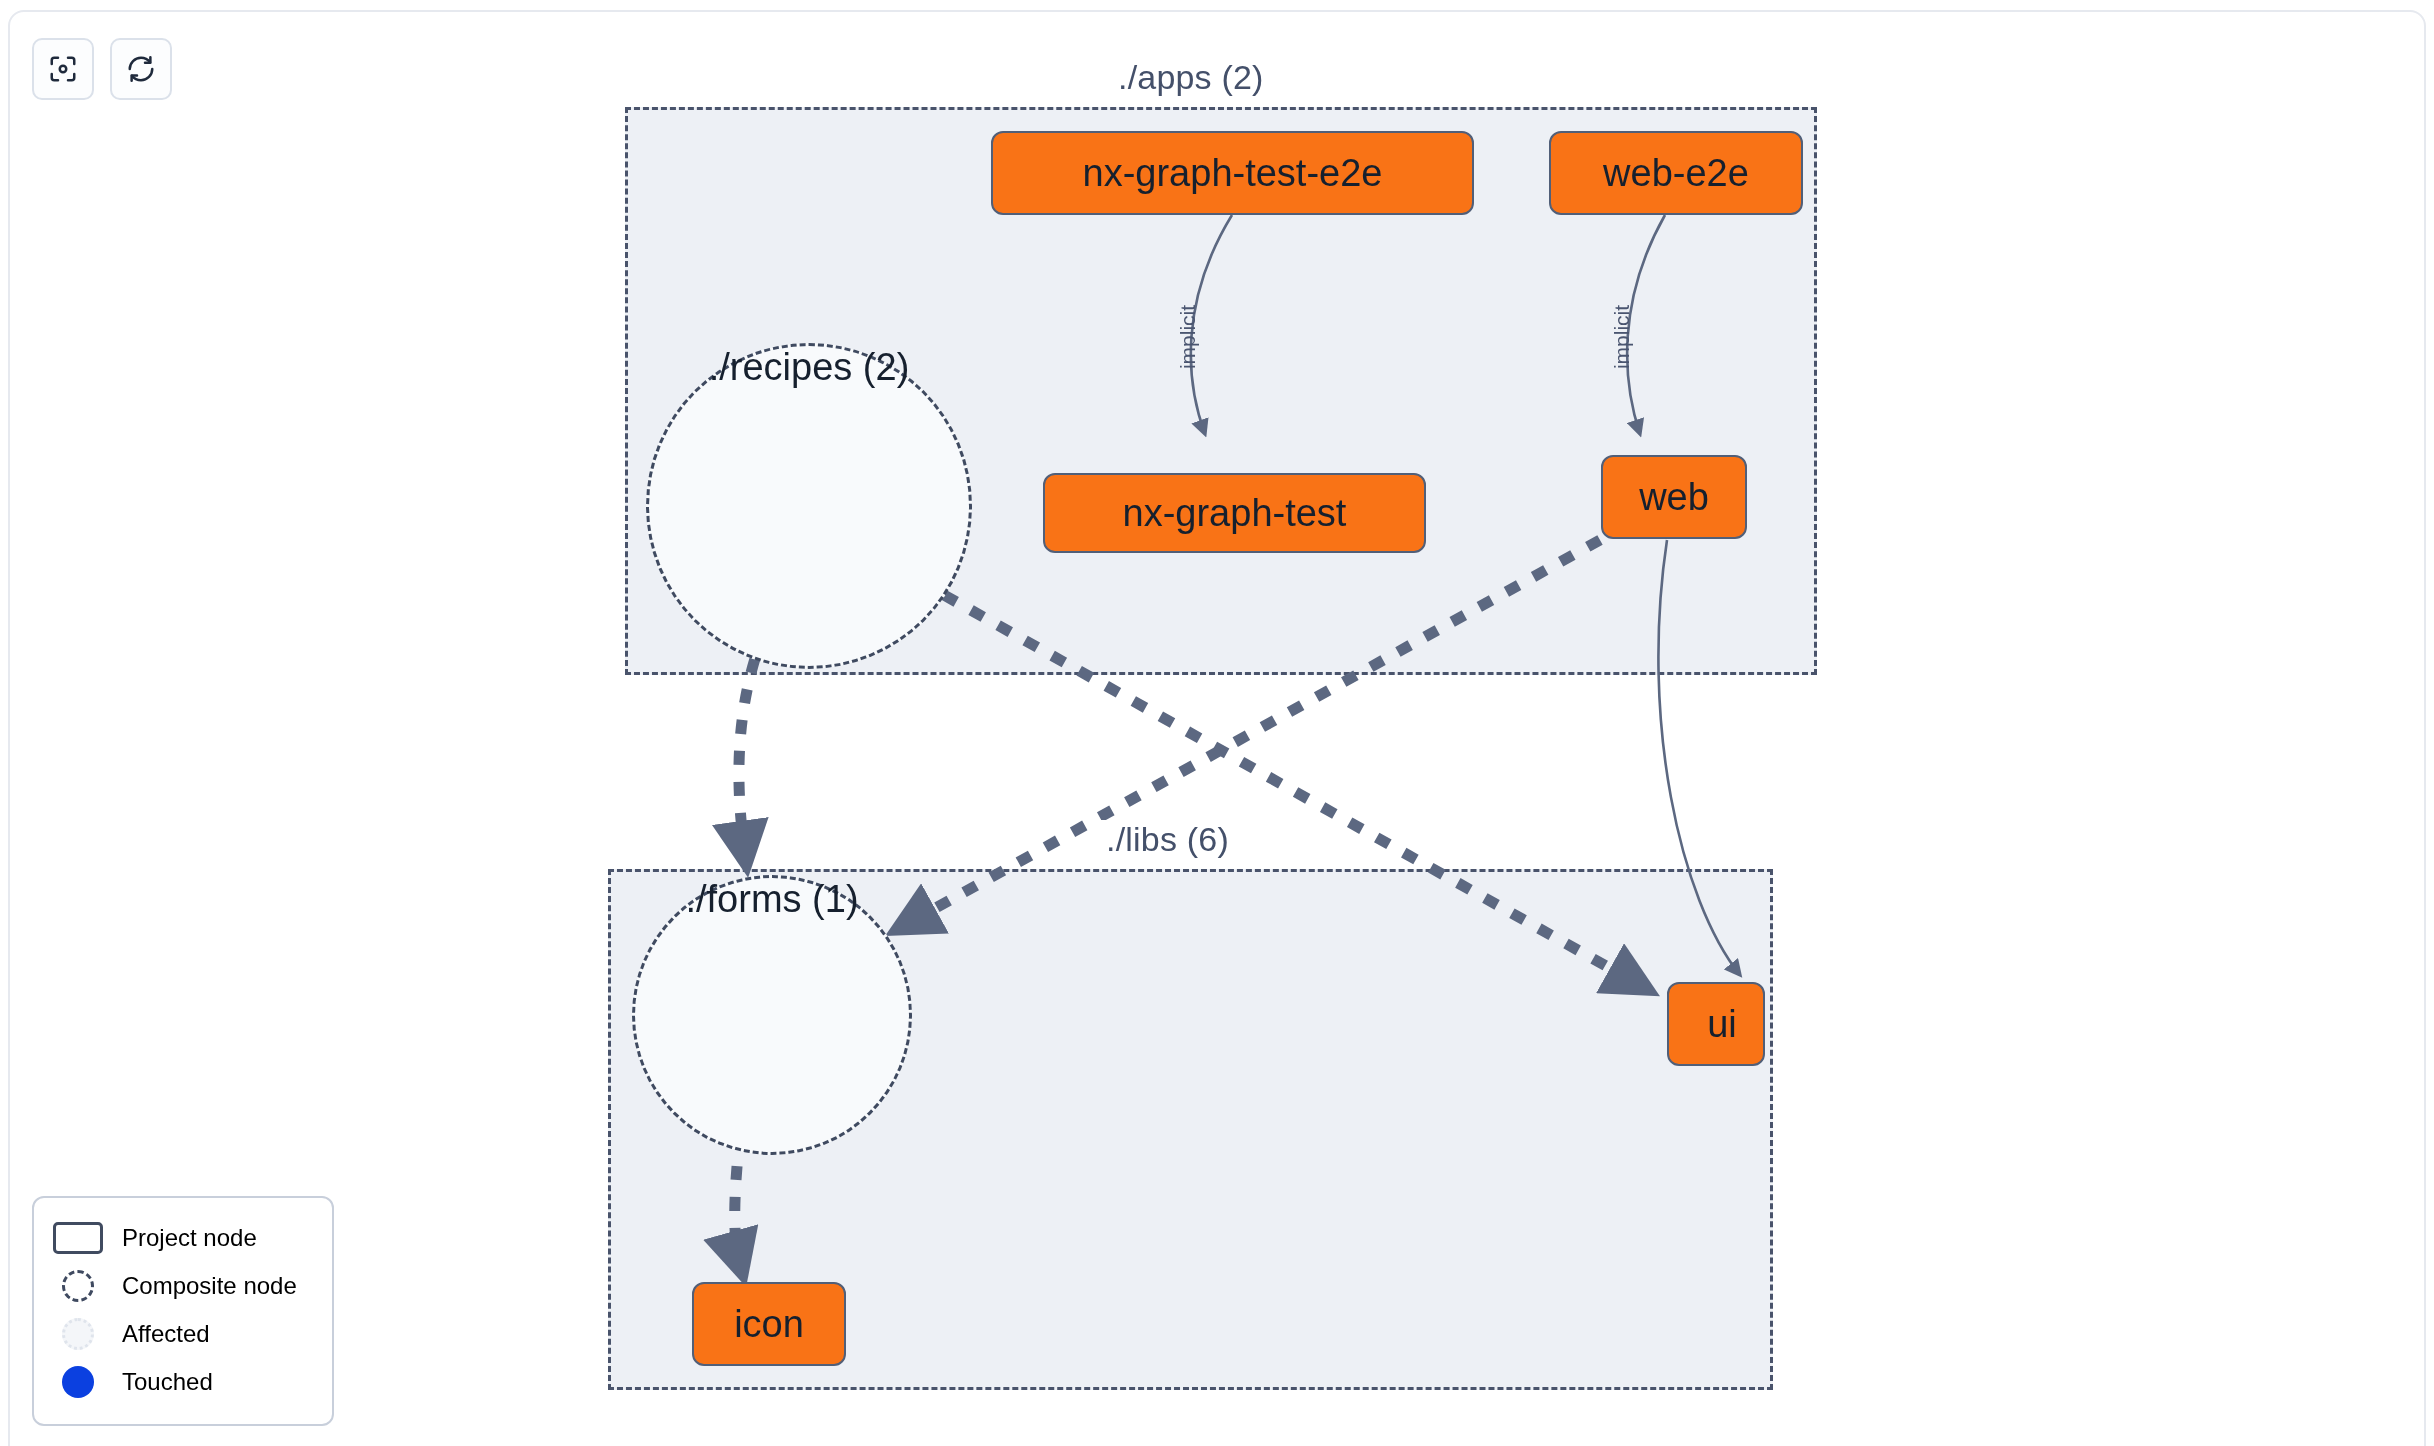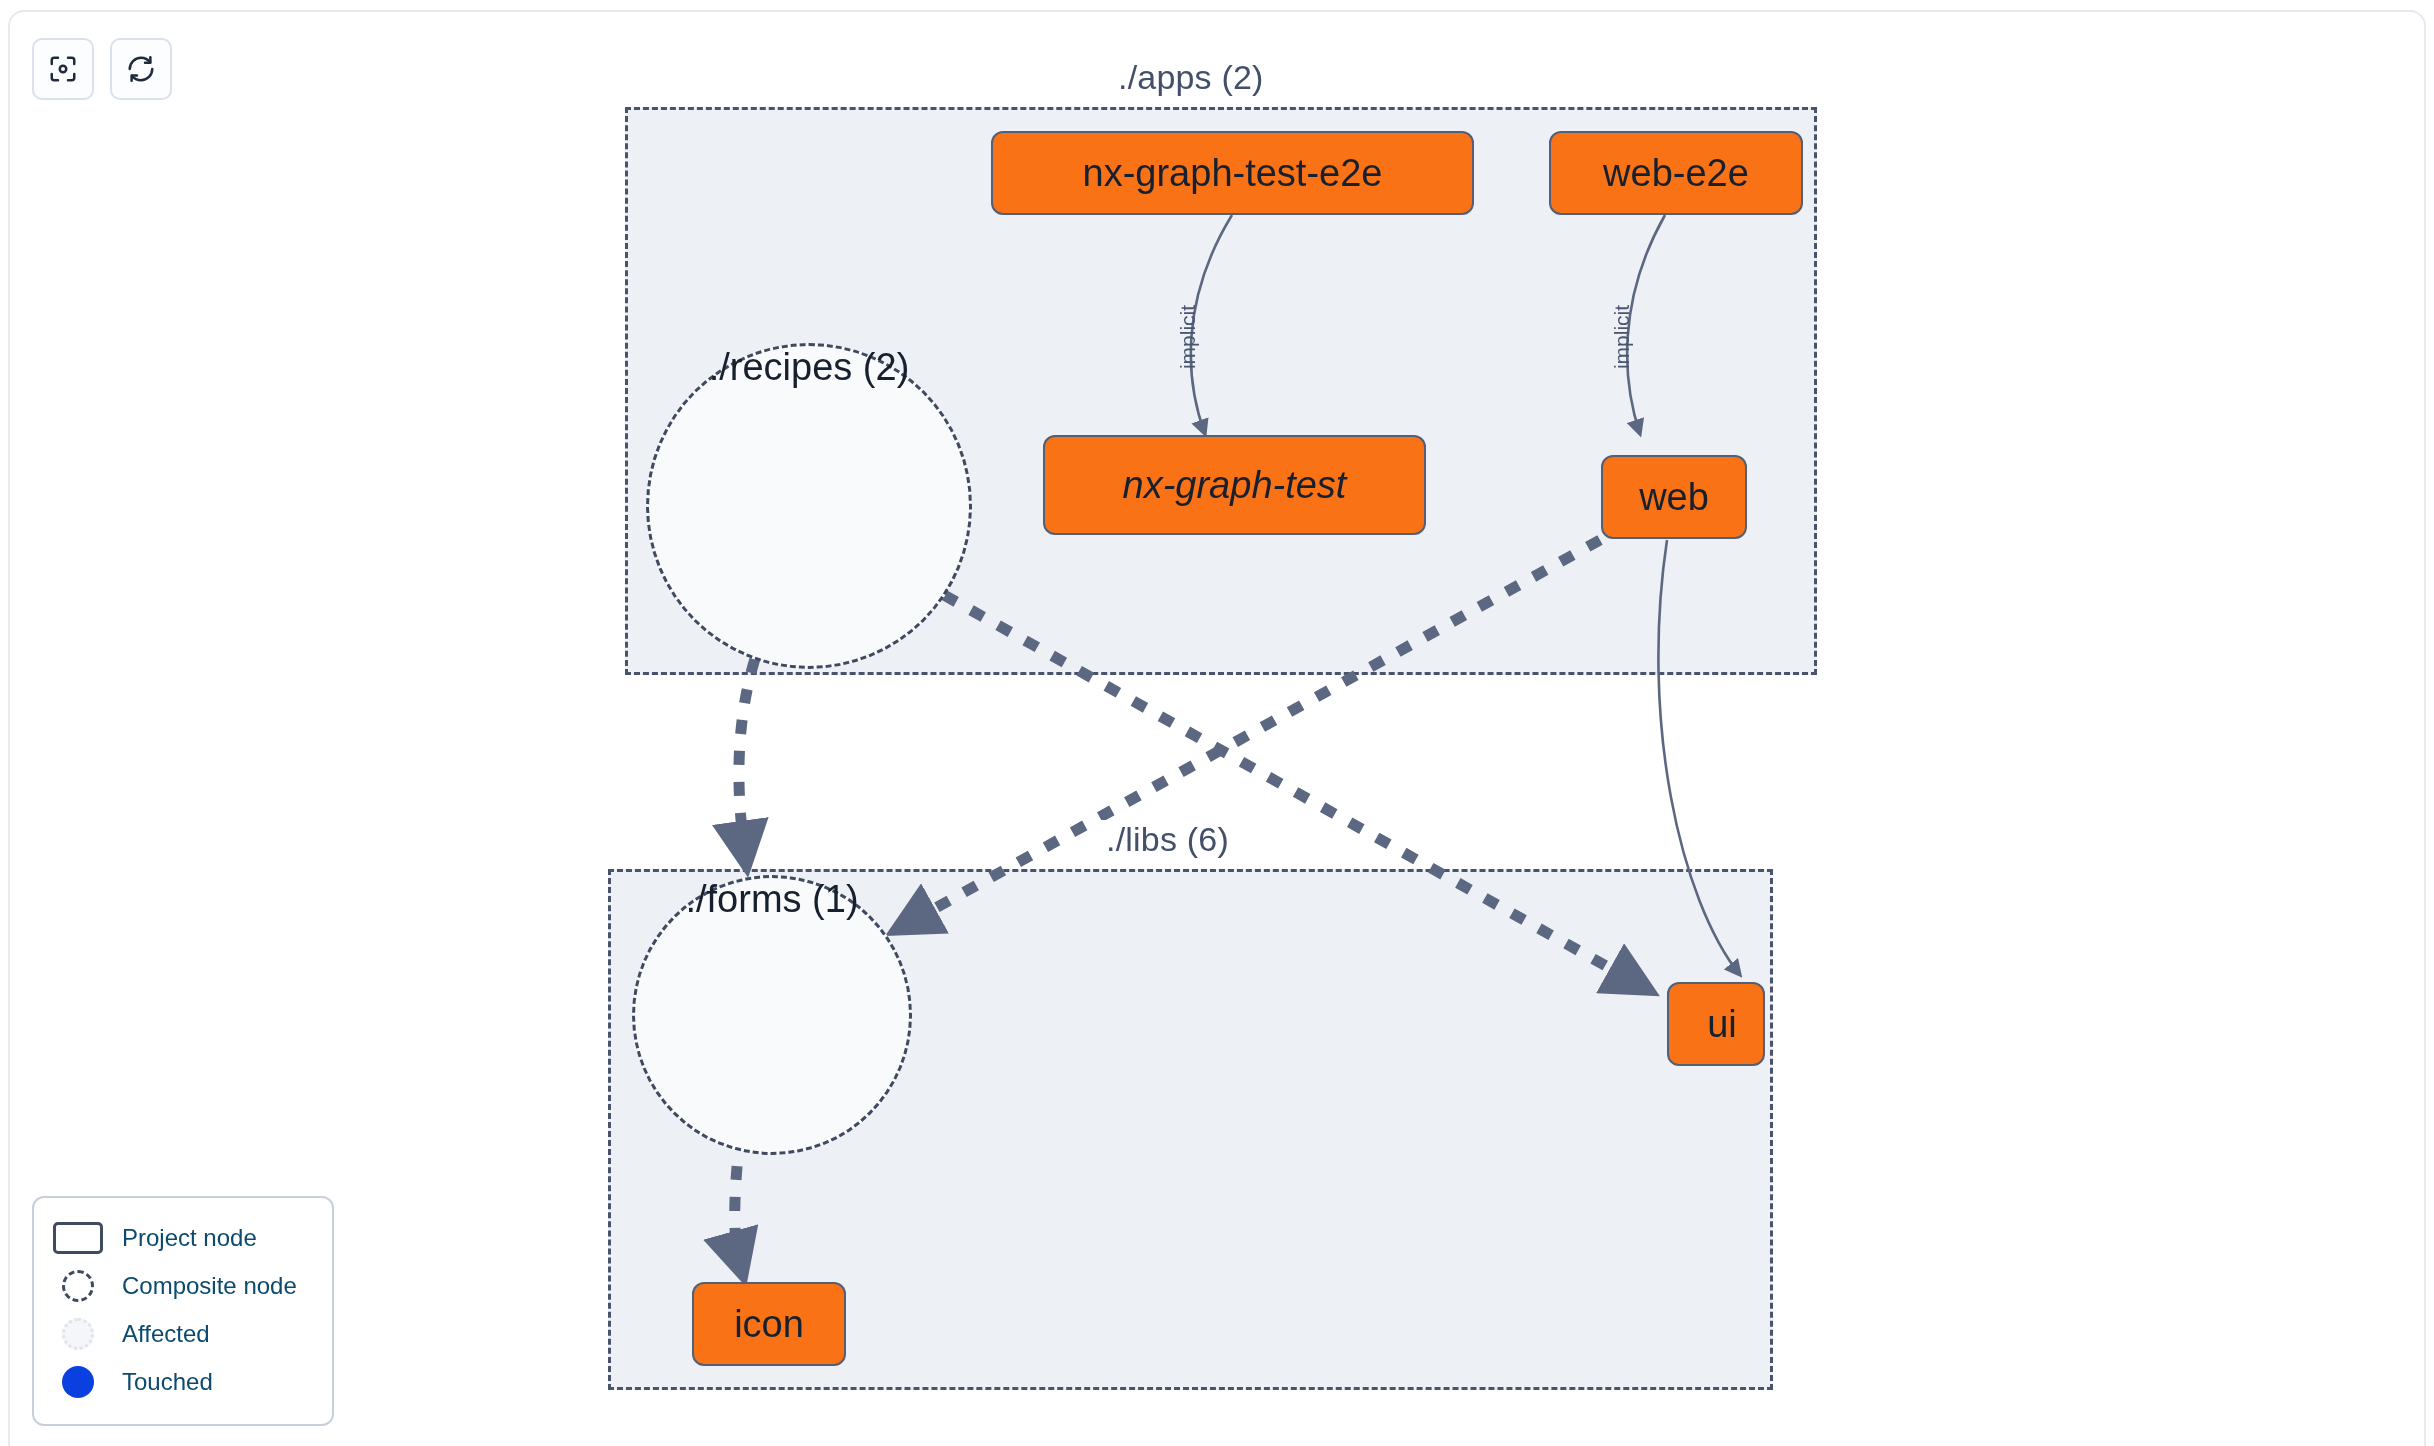"nx-graph-test" div.project-node { font-style: italic -> none; height: 100px -> 80px; top: 435px -> 473px }
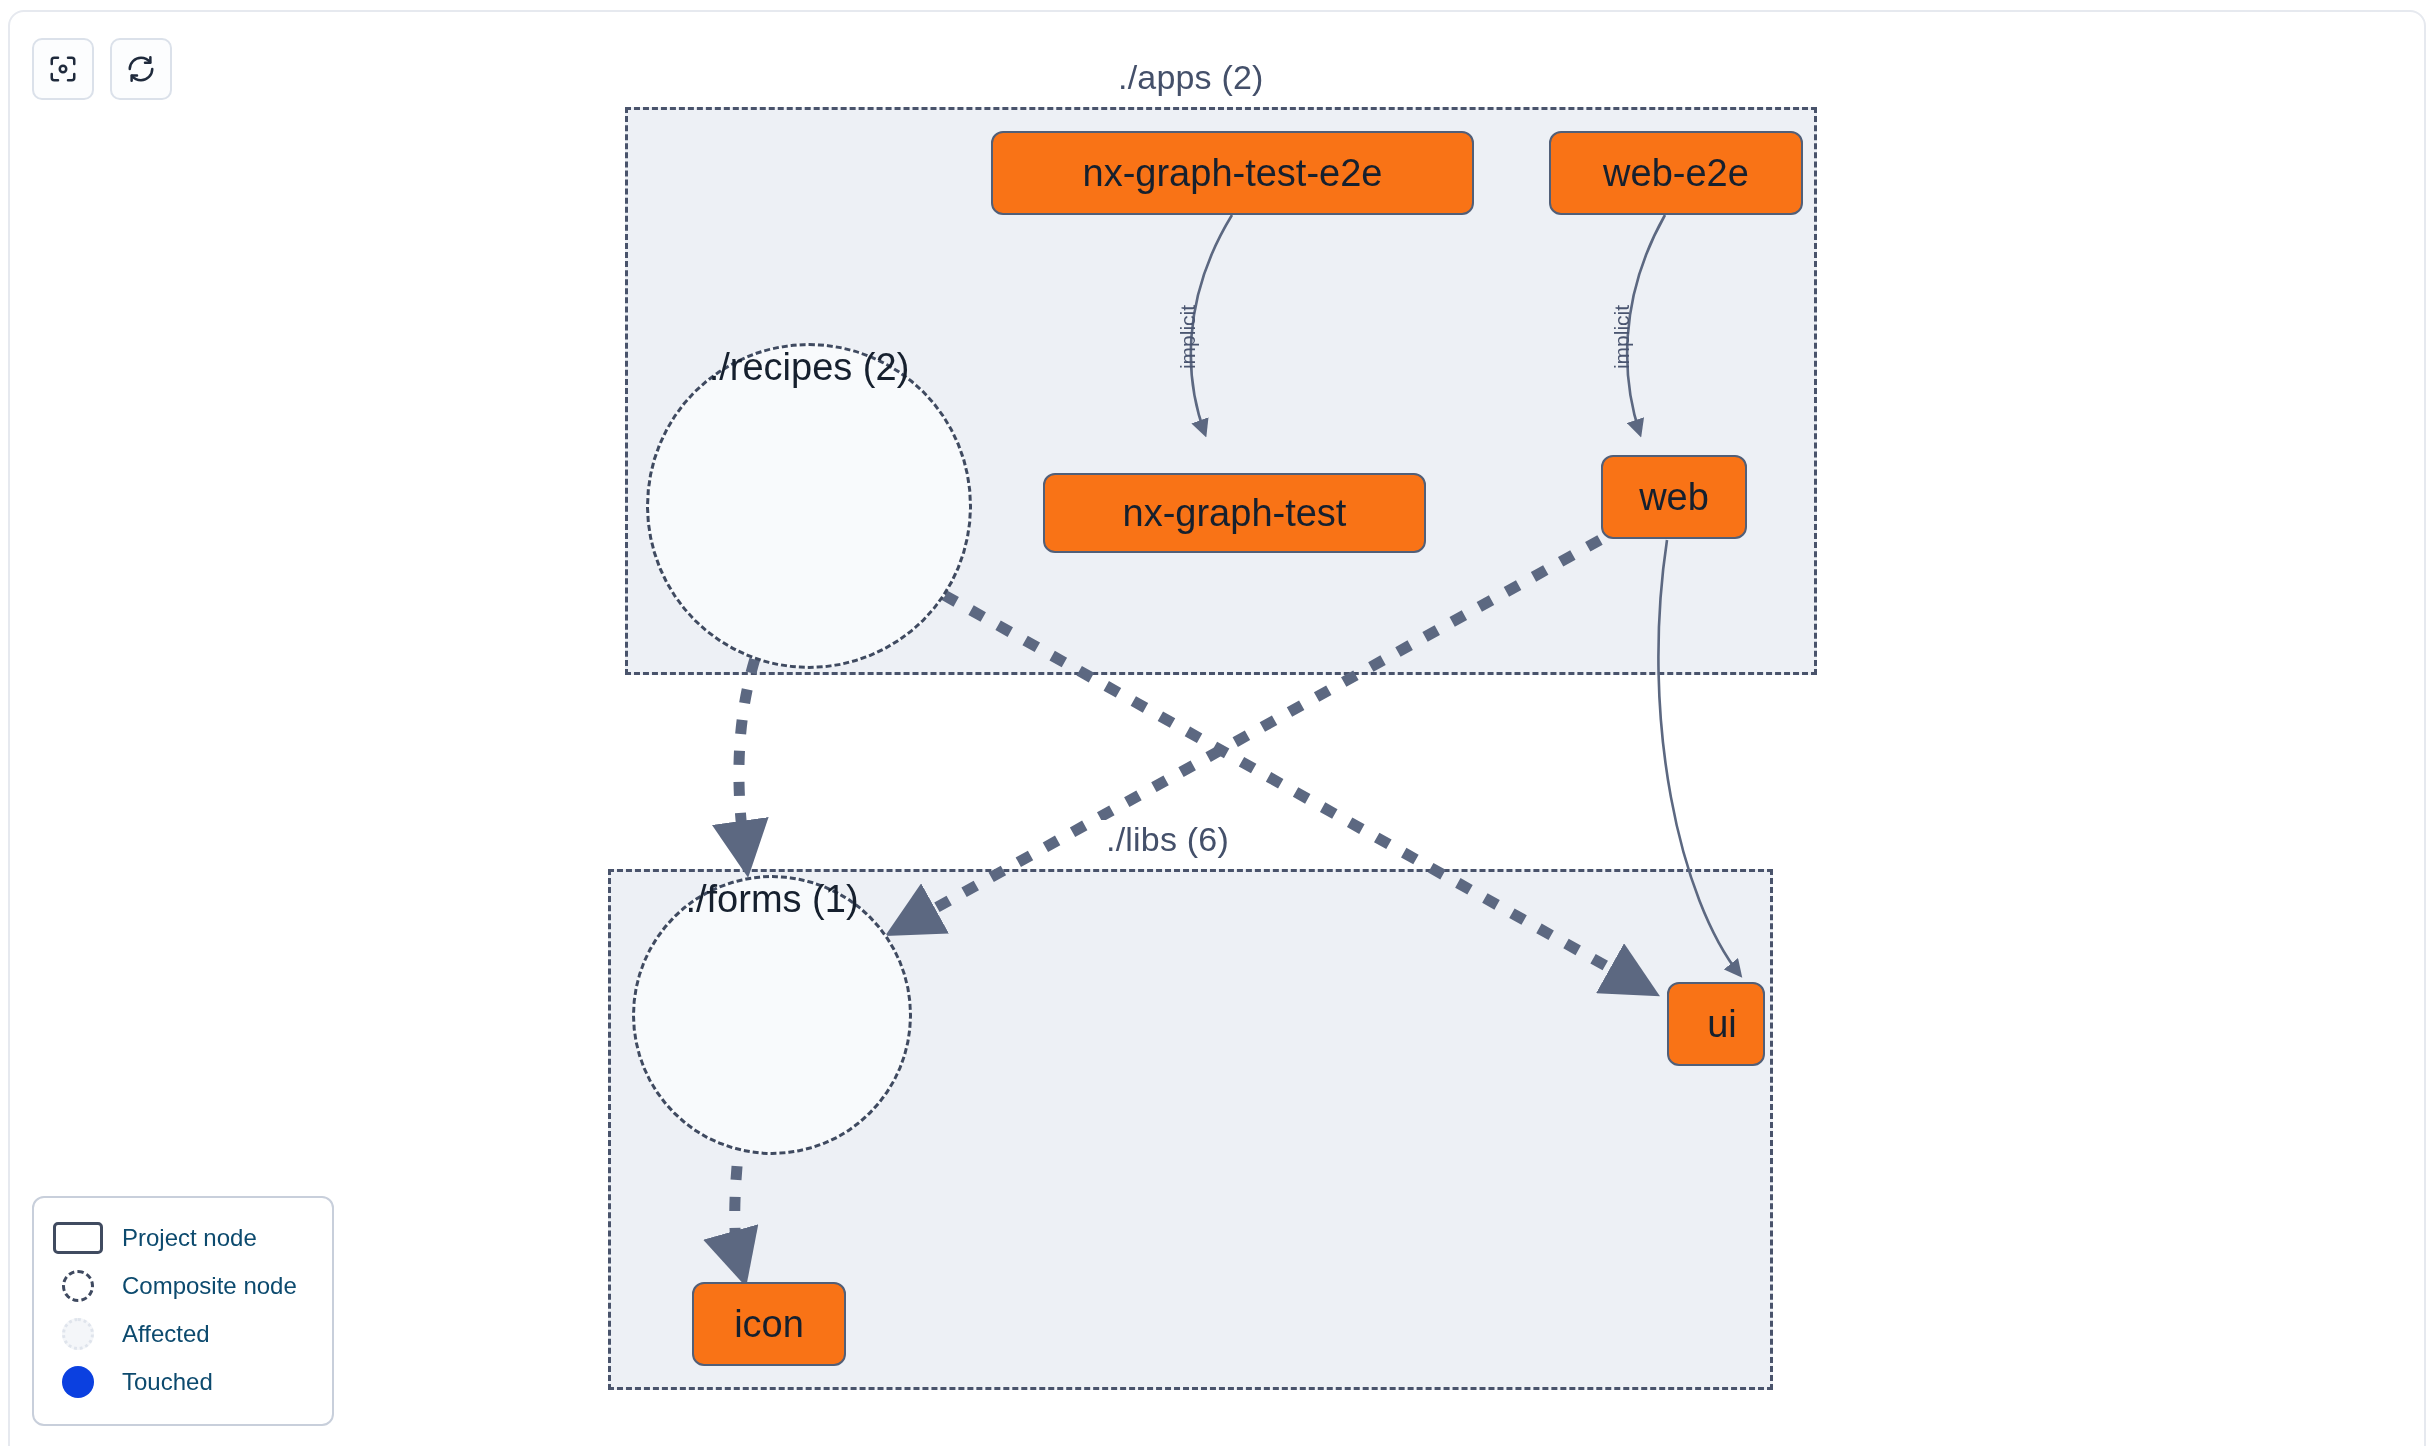"Project node" .legend-text { color: #0c4a6e -> #000000 }
